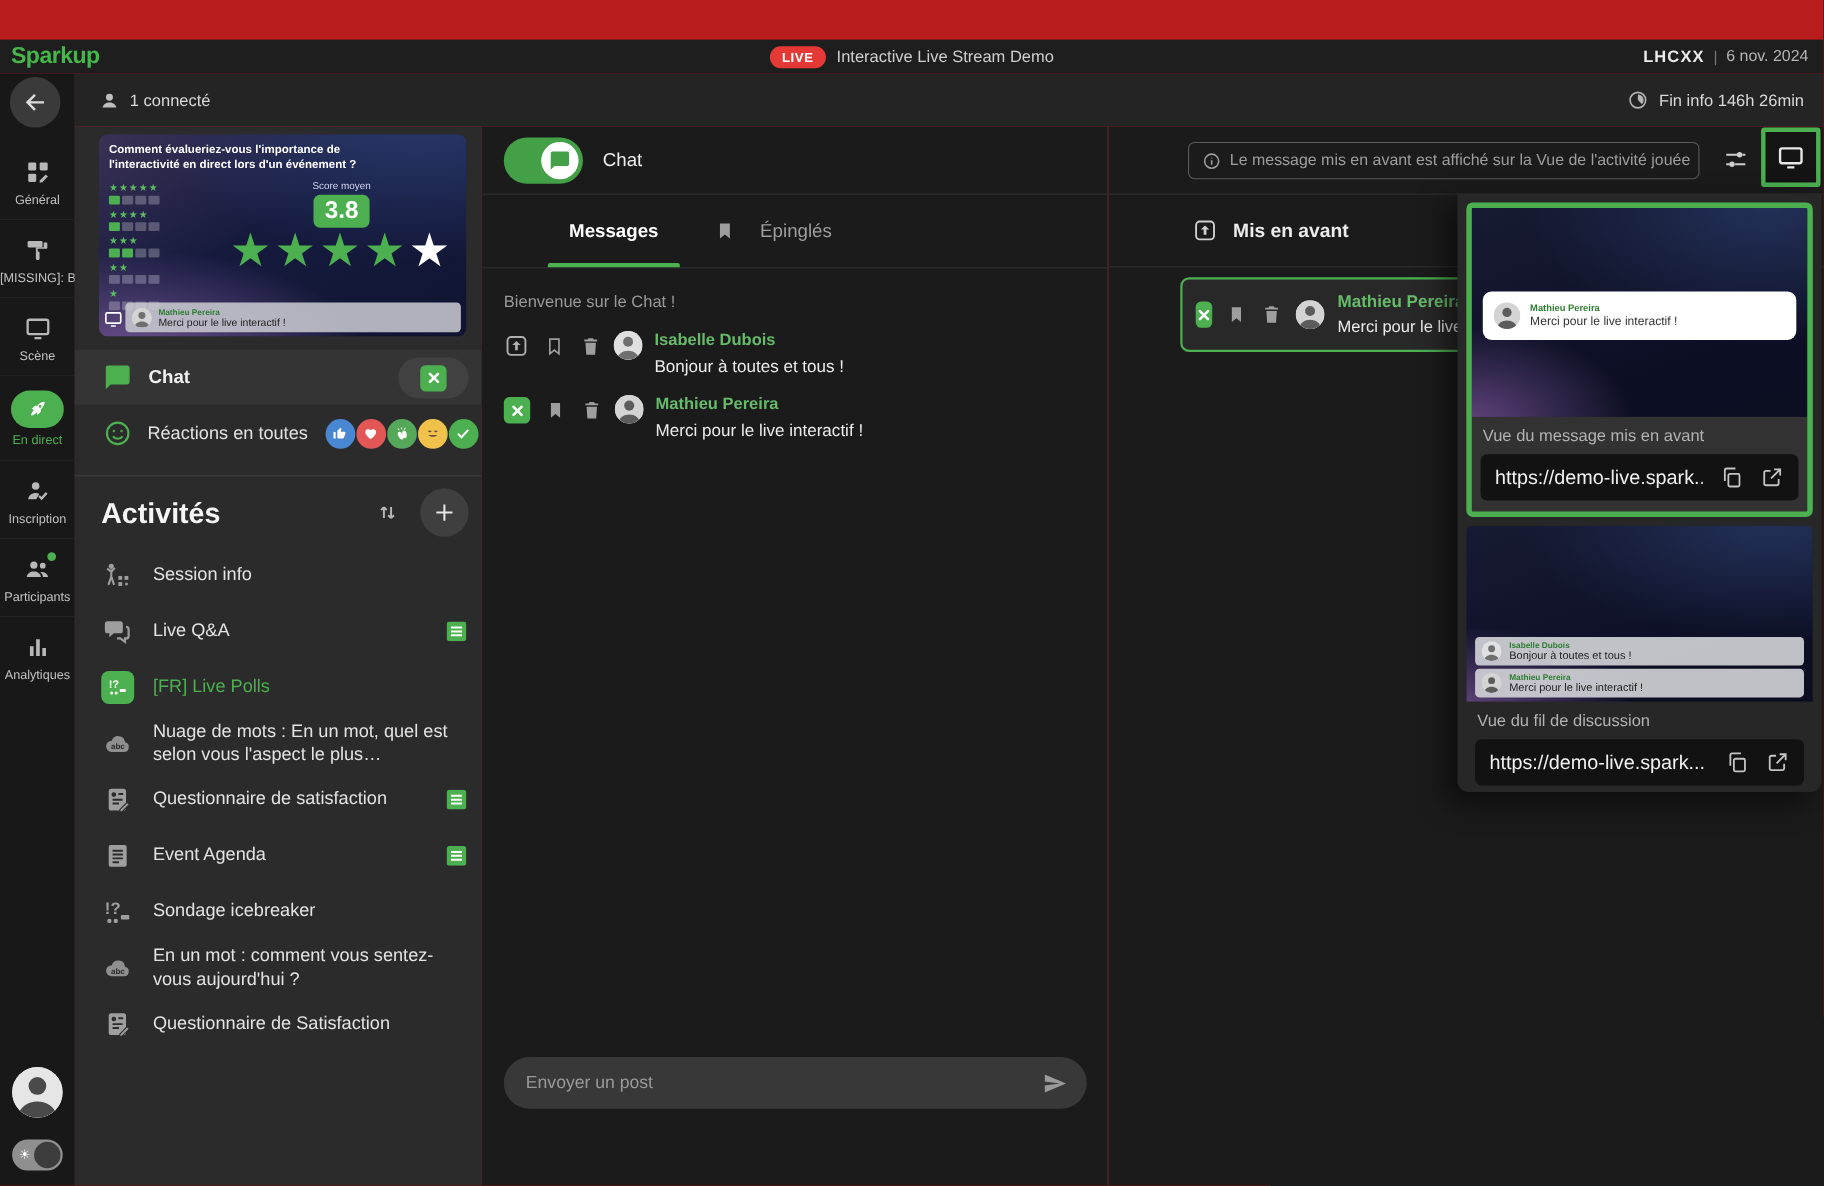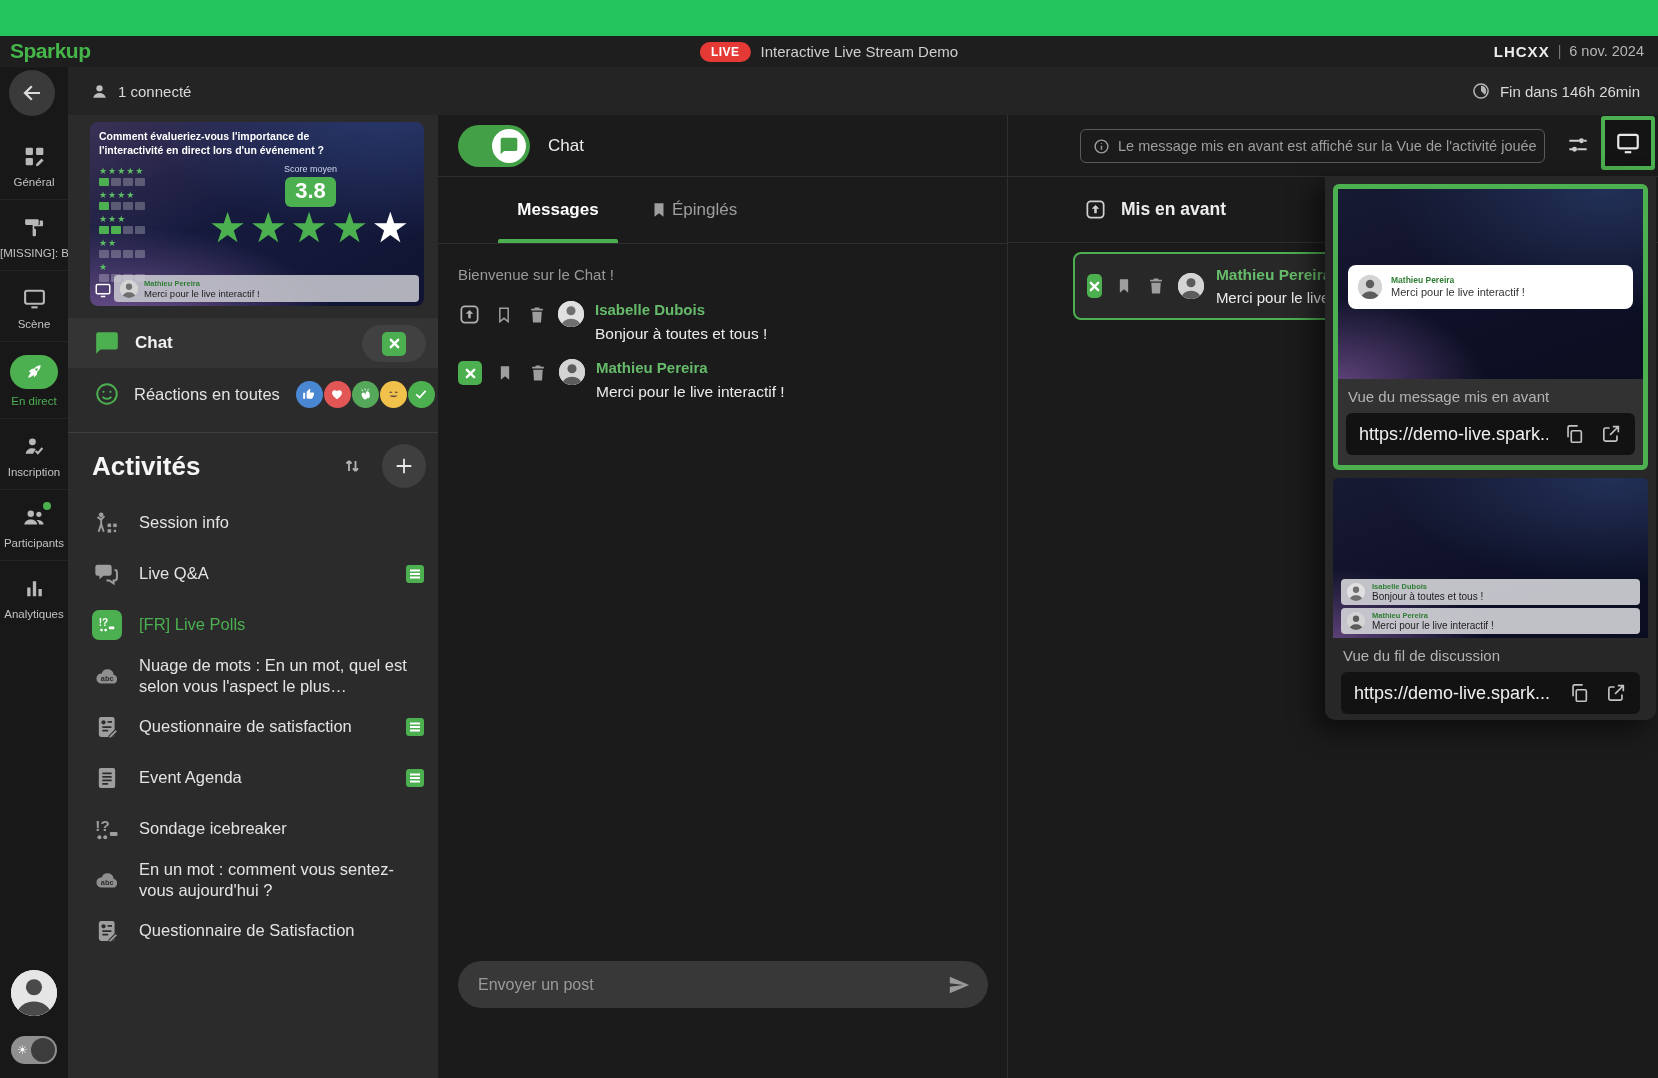"Sparkup" .screen { background: #22c55e -> #b91c1c }
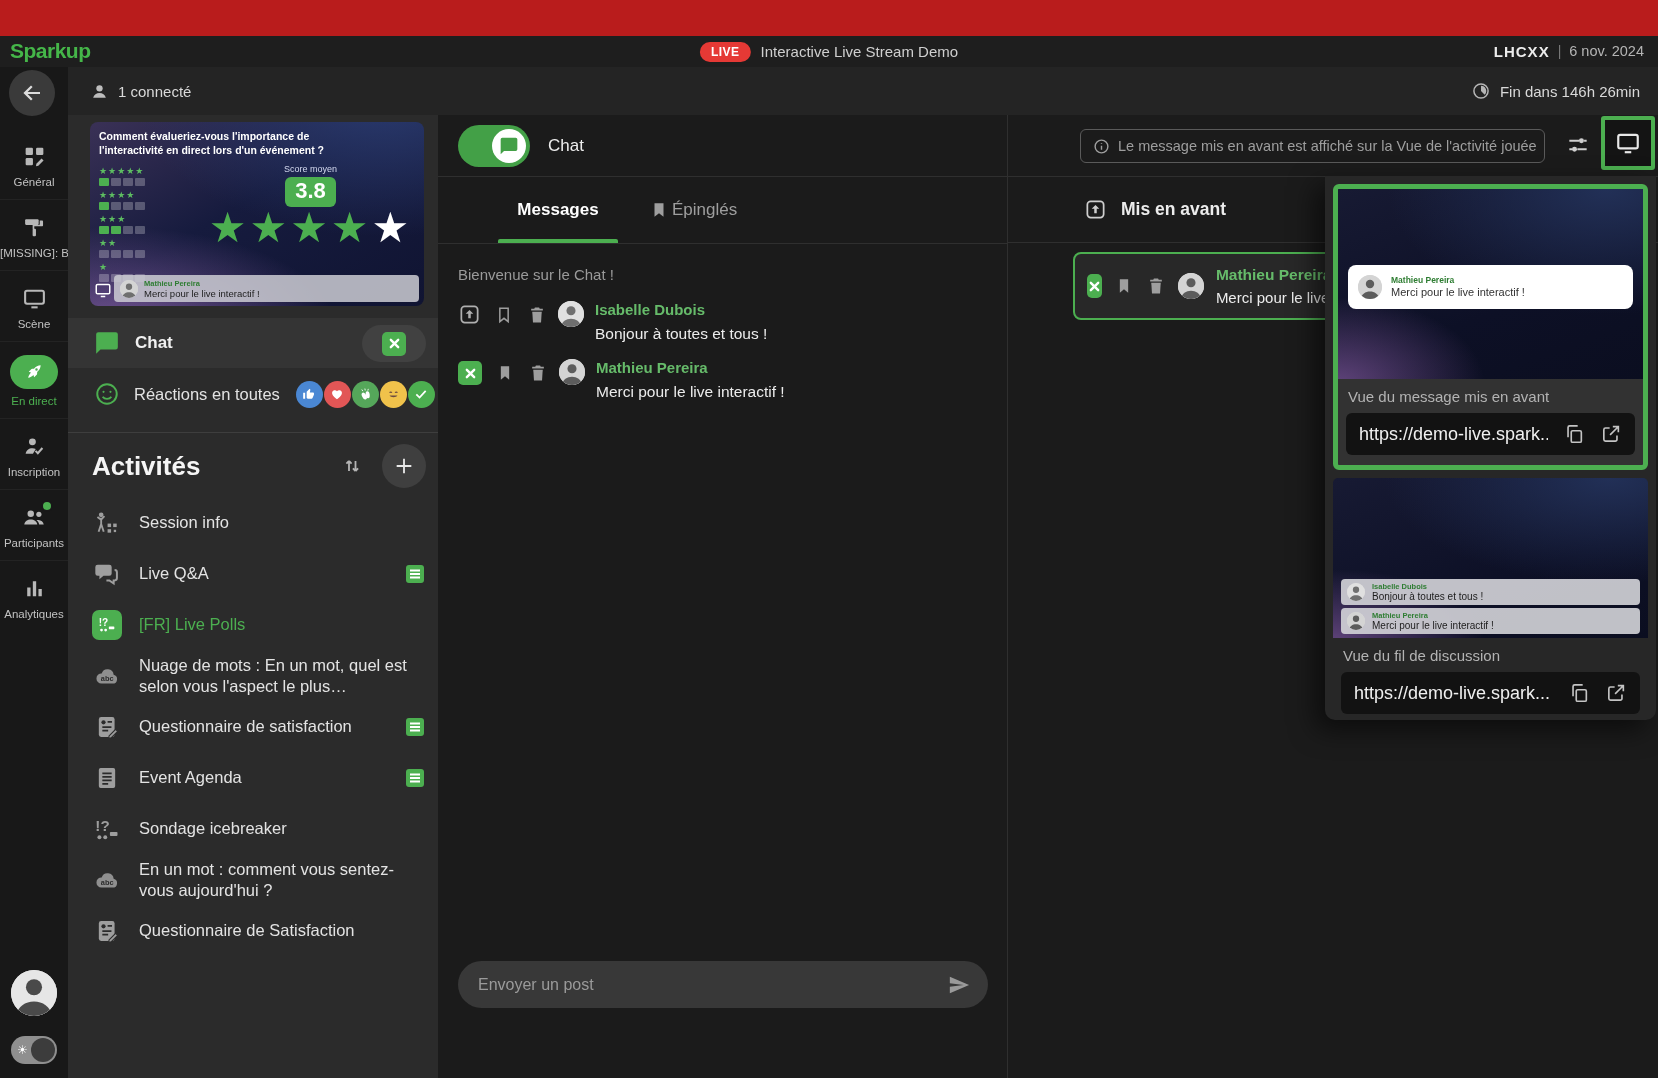"Fin dans 146h 26min" span { text: dans -> info }
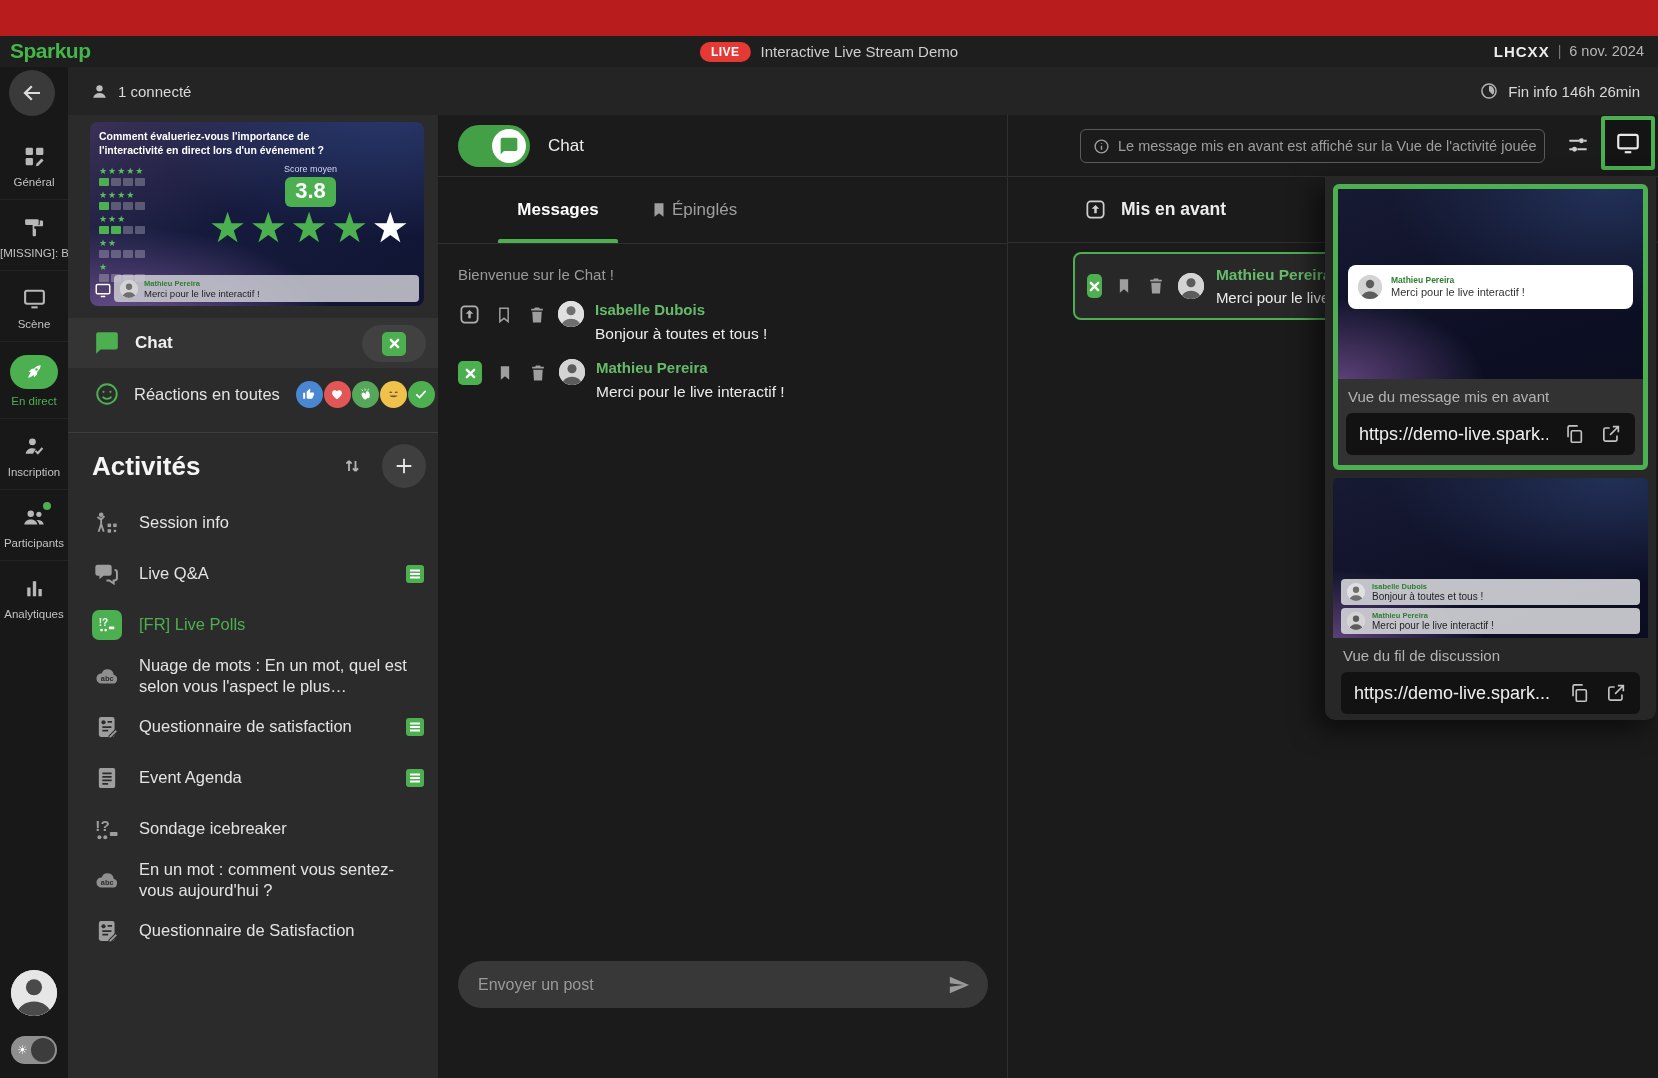"Épinglés" .tab-pin { gap: 4px -> 23px }
